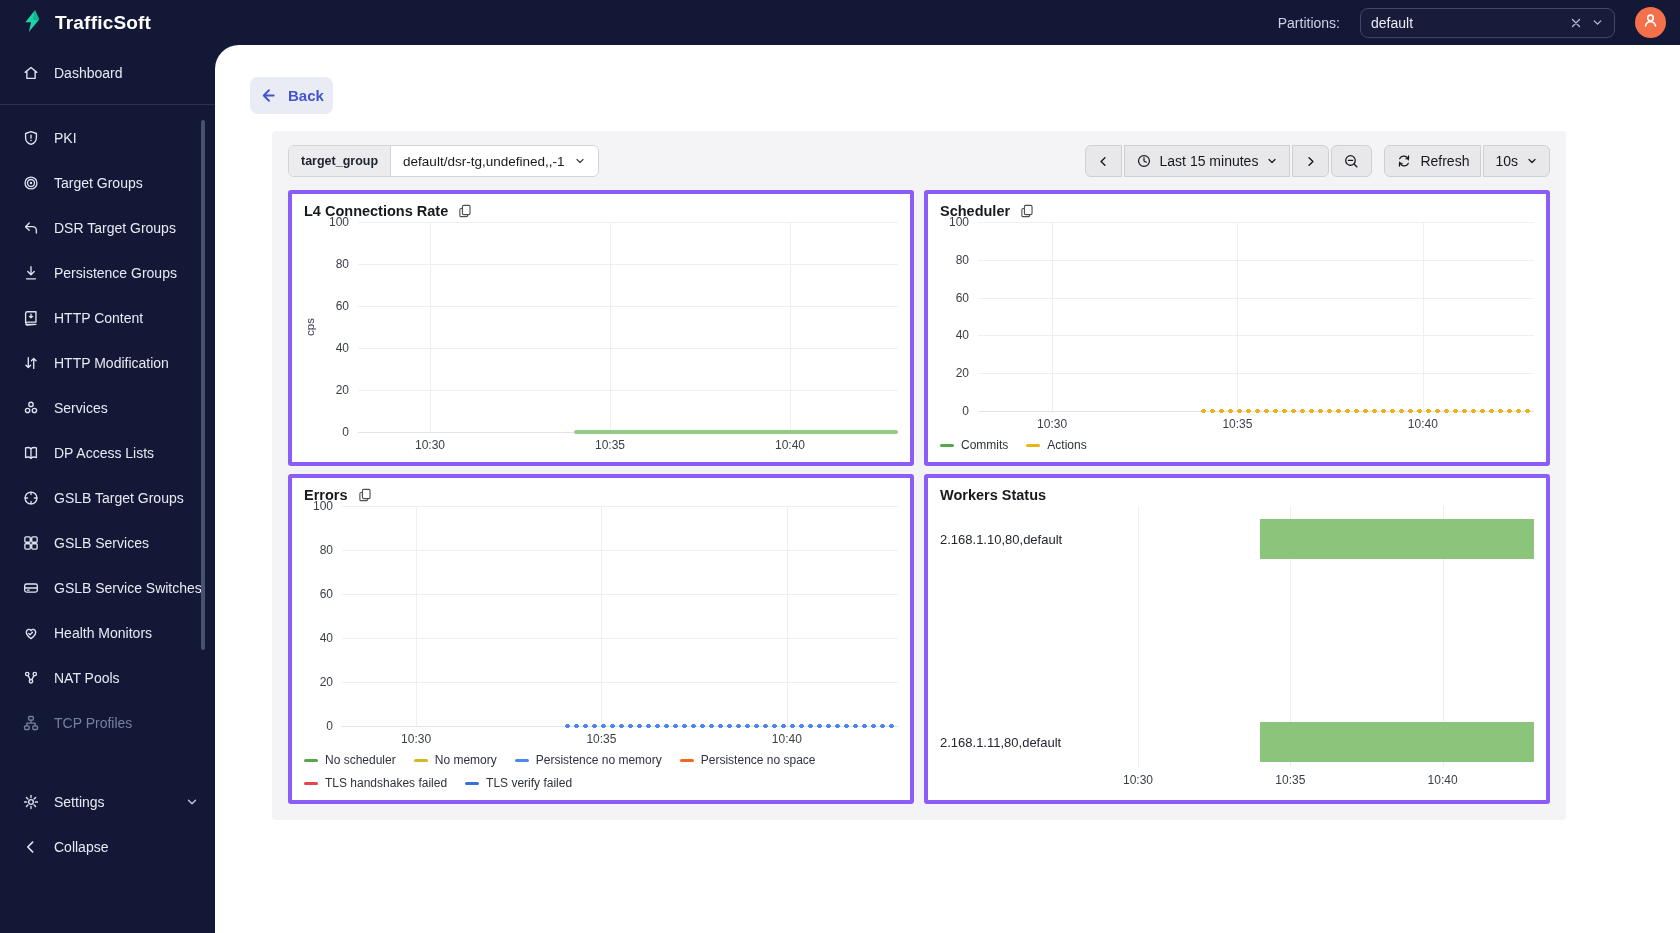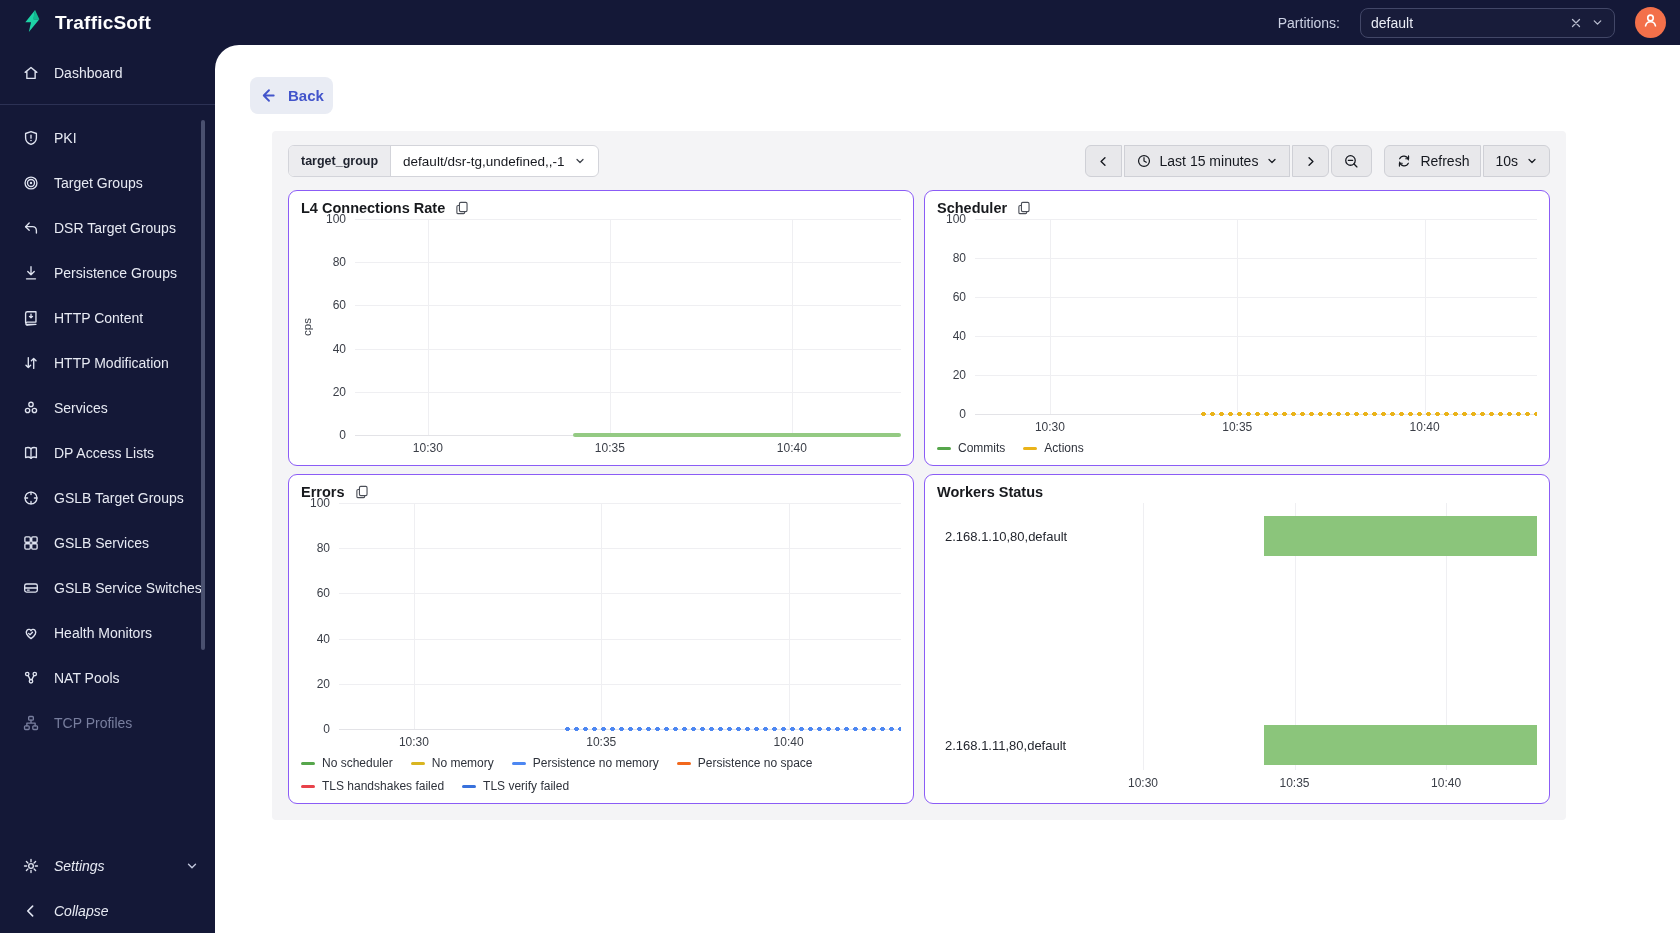"L4 Connections Rate" .panel { border: 1px solid #8b5cf6 -> 4px solid #8b5cf6; border-radius: 9px -> 3px }
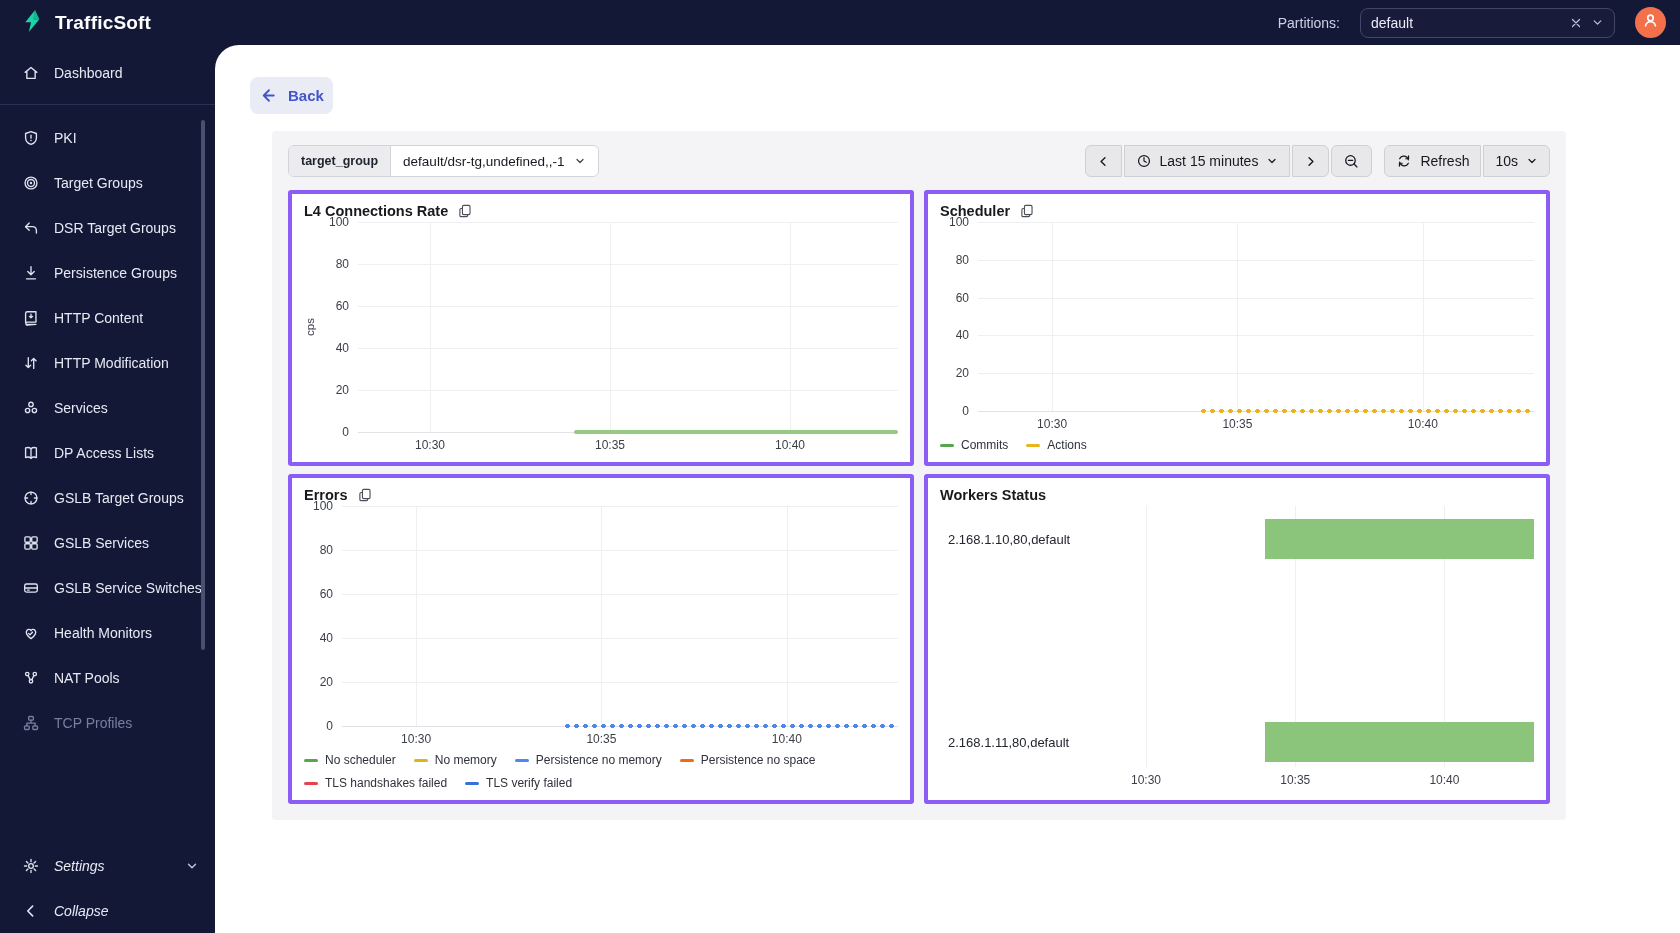"2.168.1.10,80,default" .wcats { margin-left: 8px -> none }
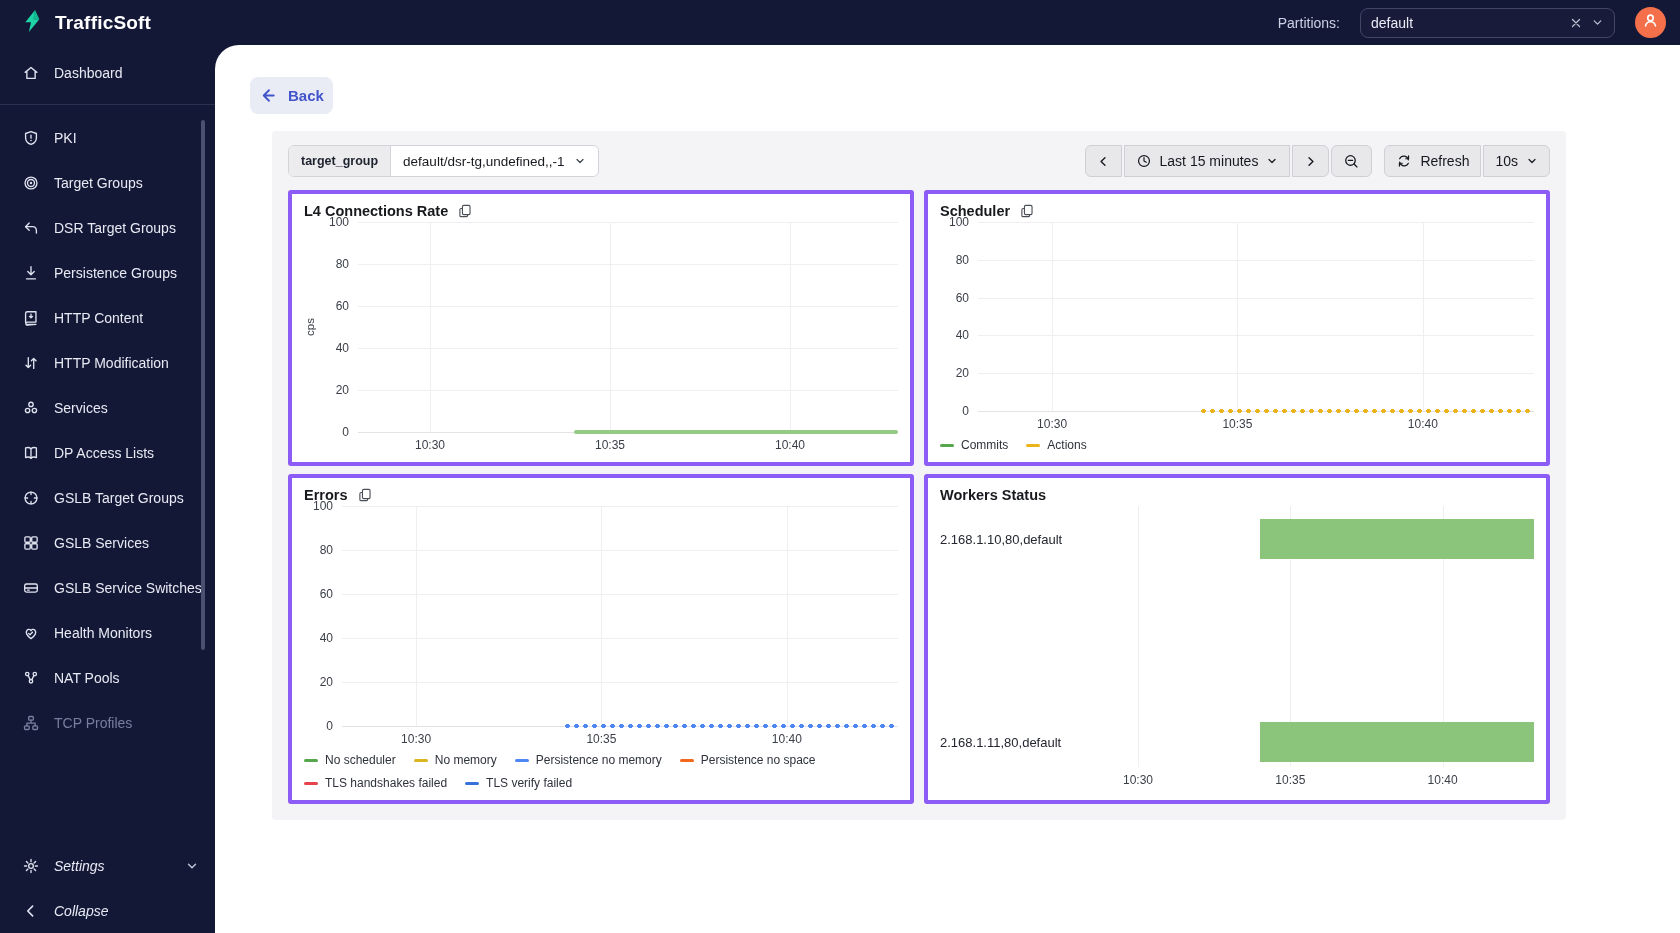"Settings" .sidebar-bottom { font-style: italic -> none; padding-bottom: none -> 64px }
